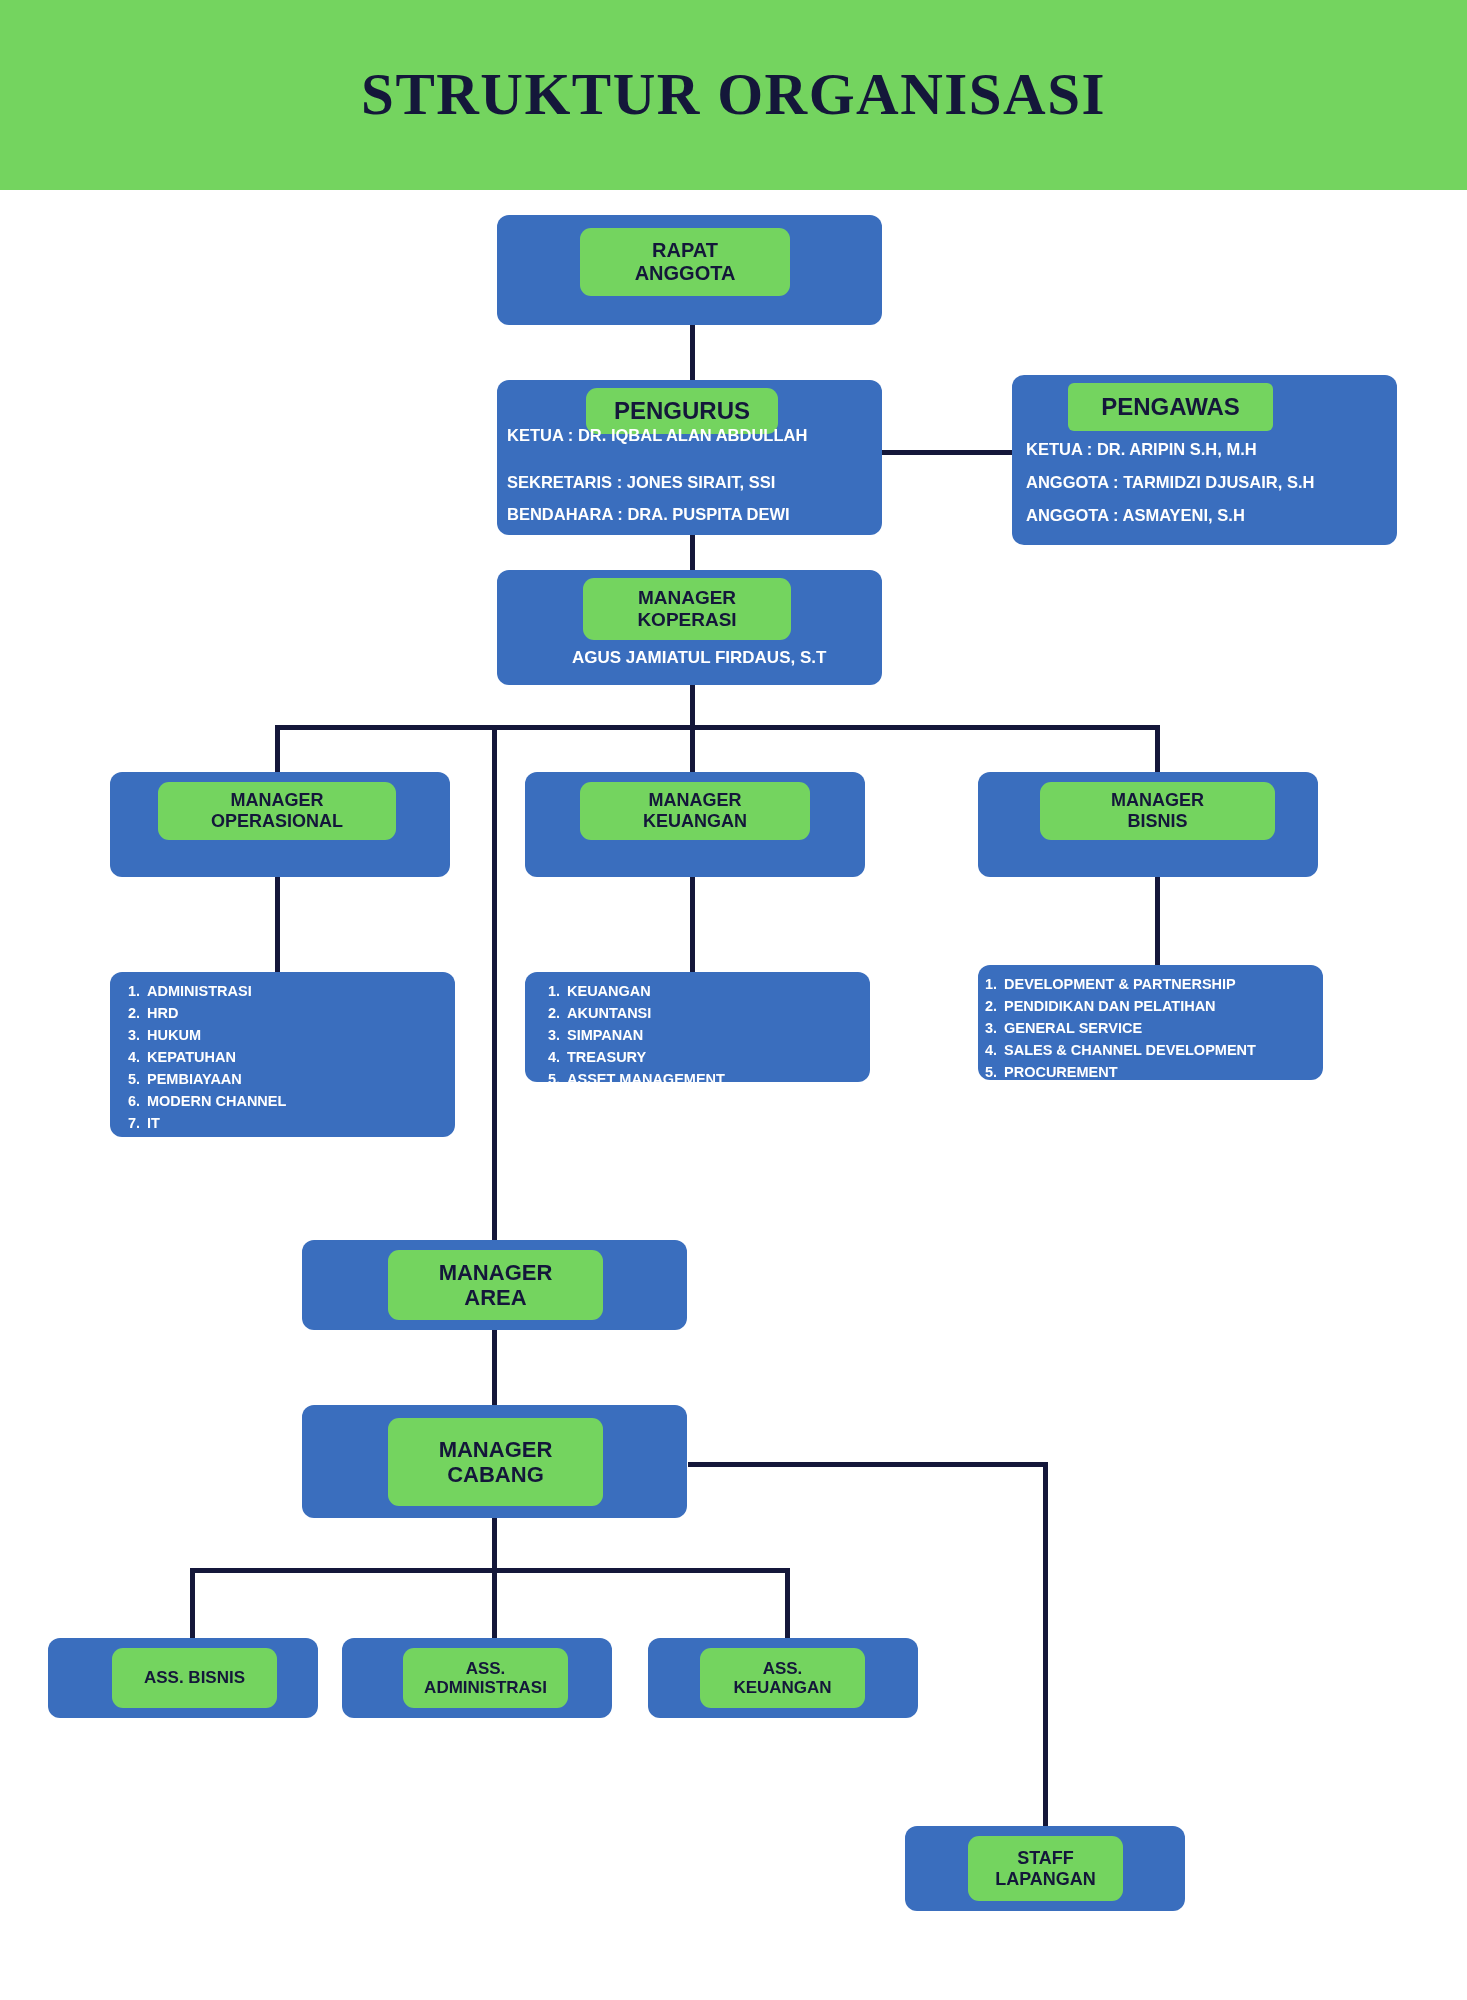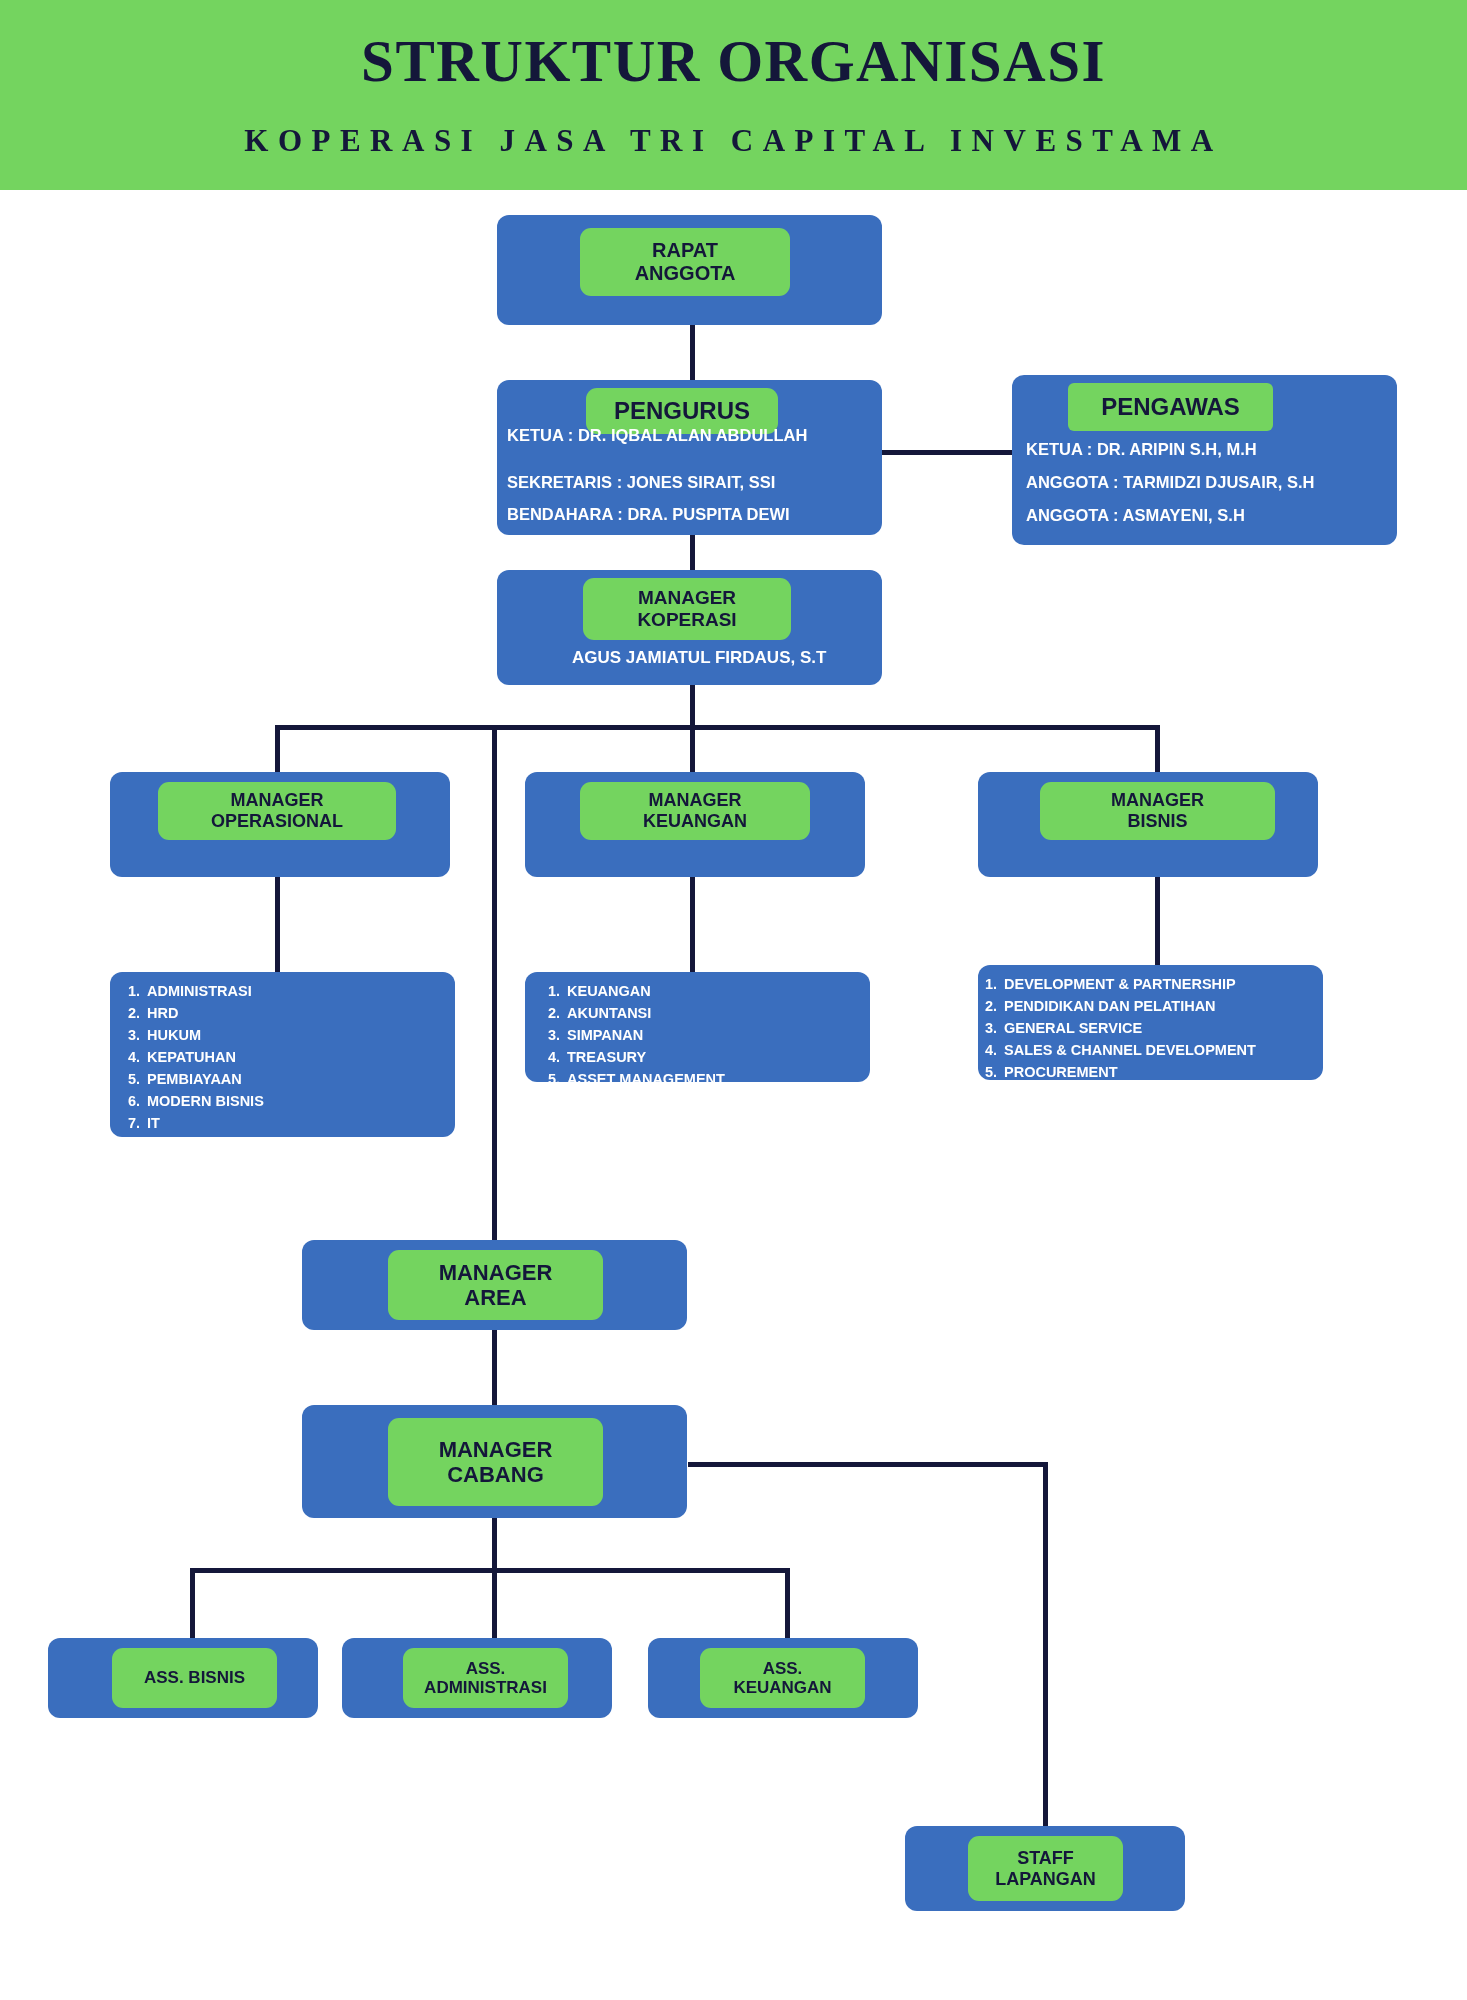"KOPERASI JASA TRI CAPITAL INVESTAMA" div.sub-title { html: <div>KOPERASI JASA TRI CAPITAL INVESTAMA</div> -> none }
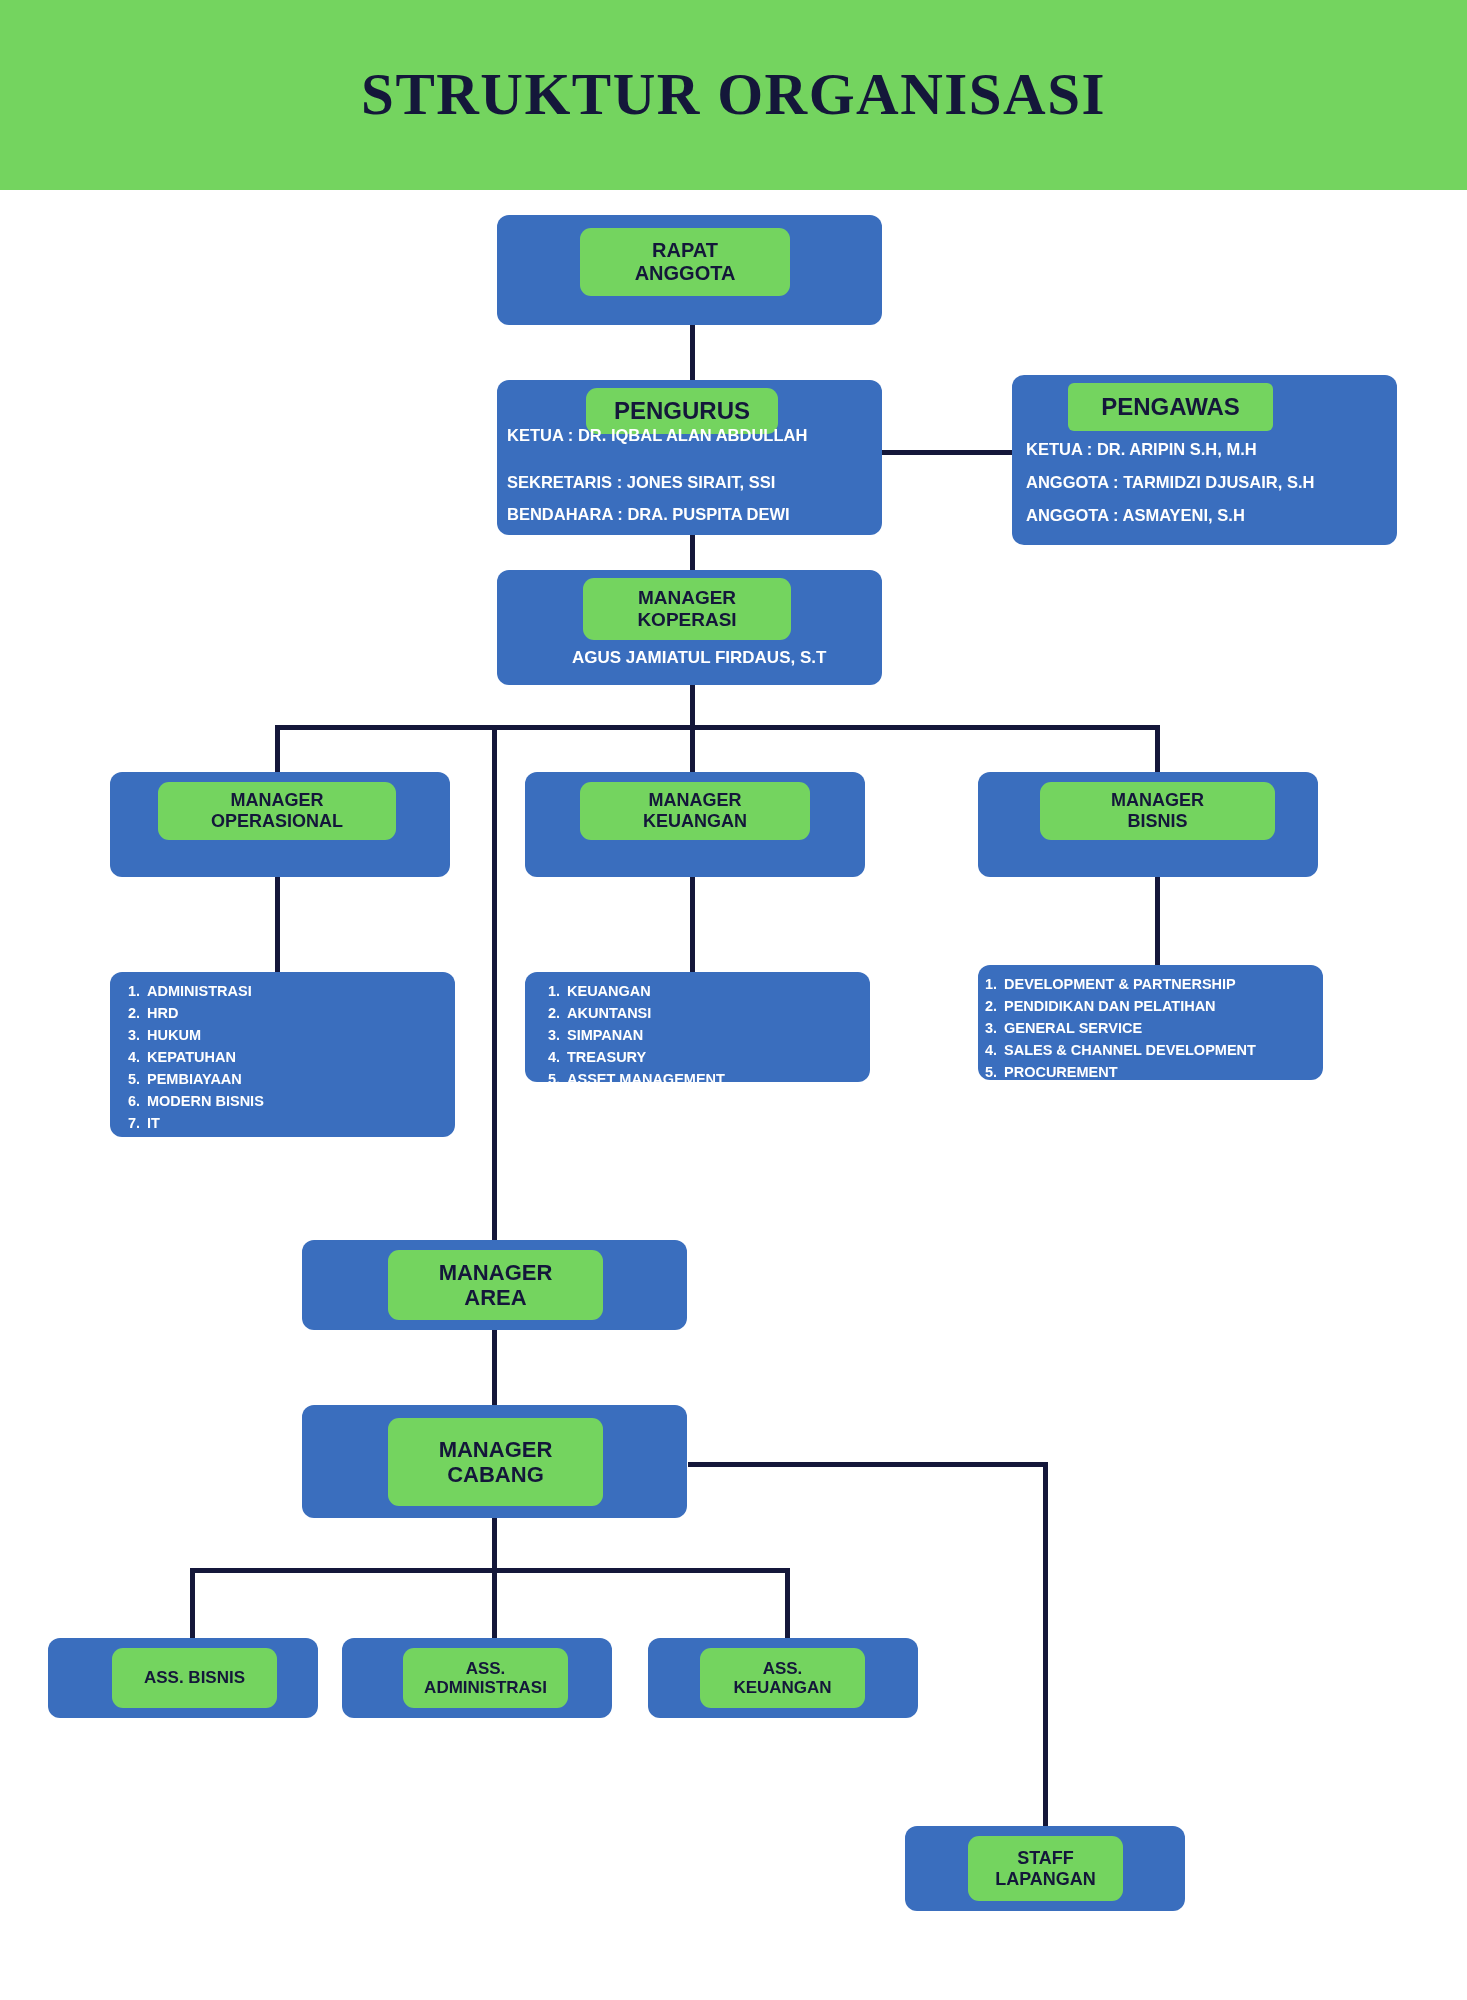"MODERN BISNIS" span { text: BISNIS -> CHANNEL }
